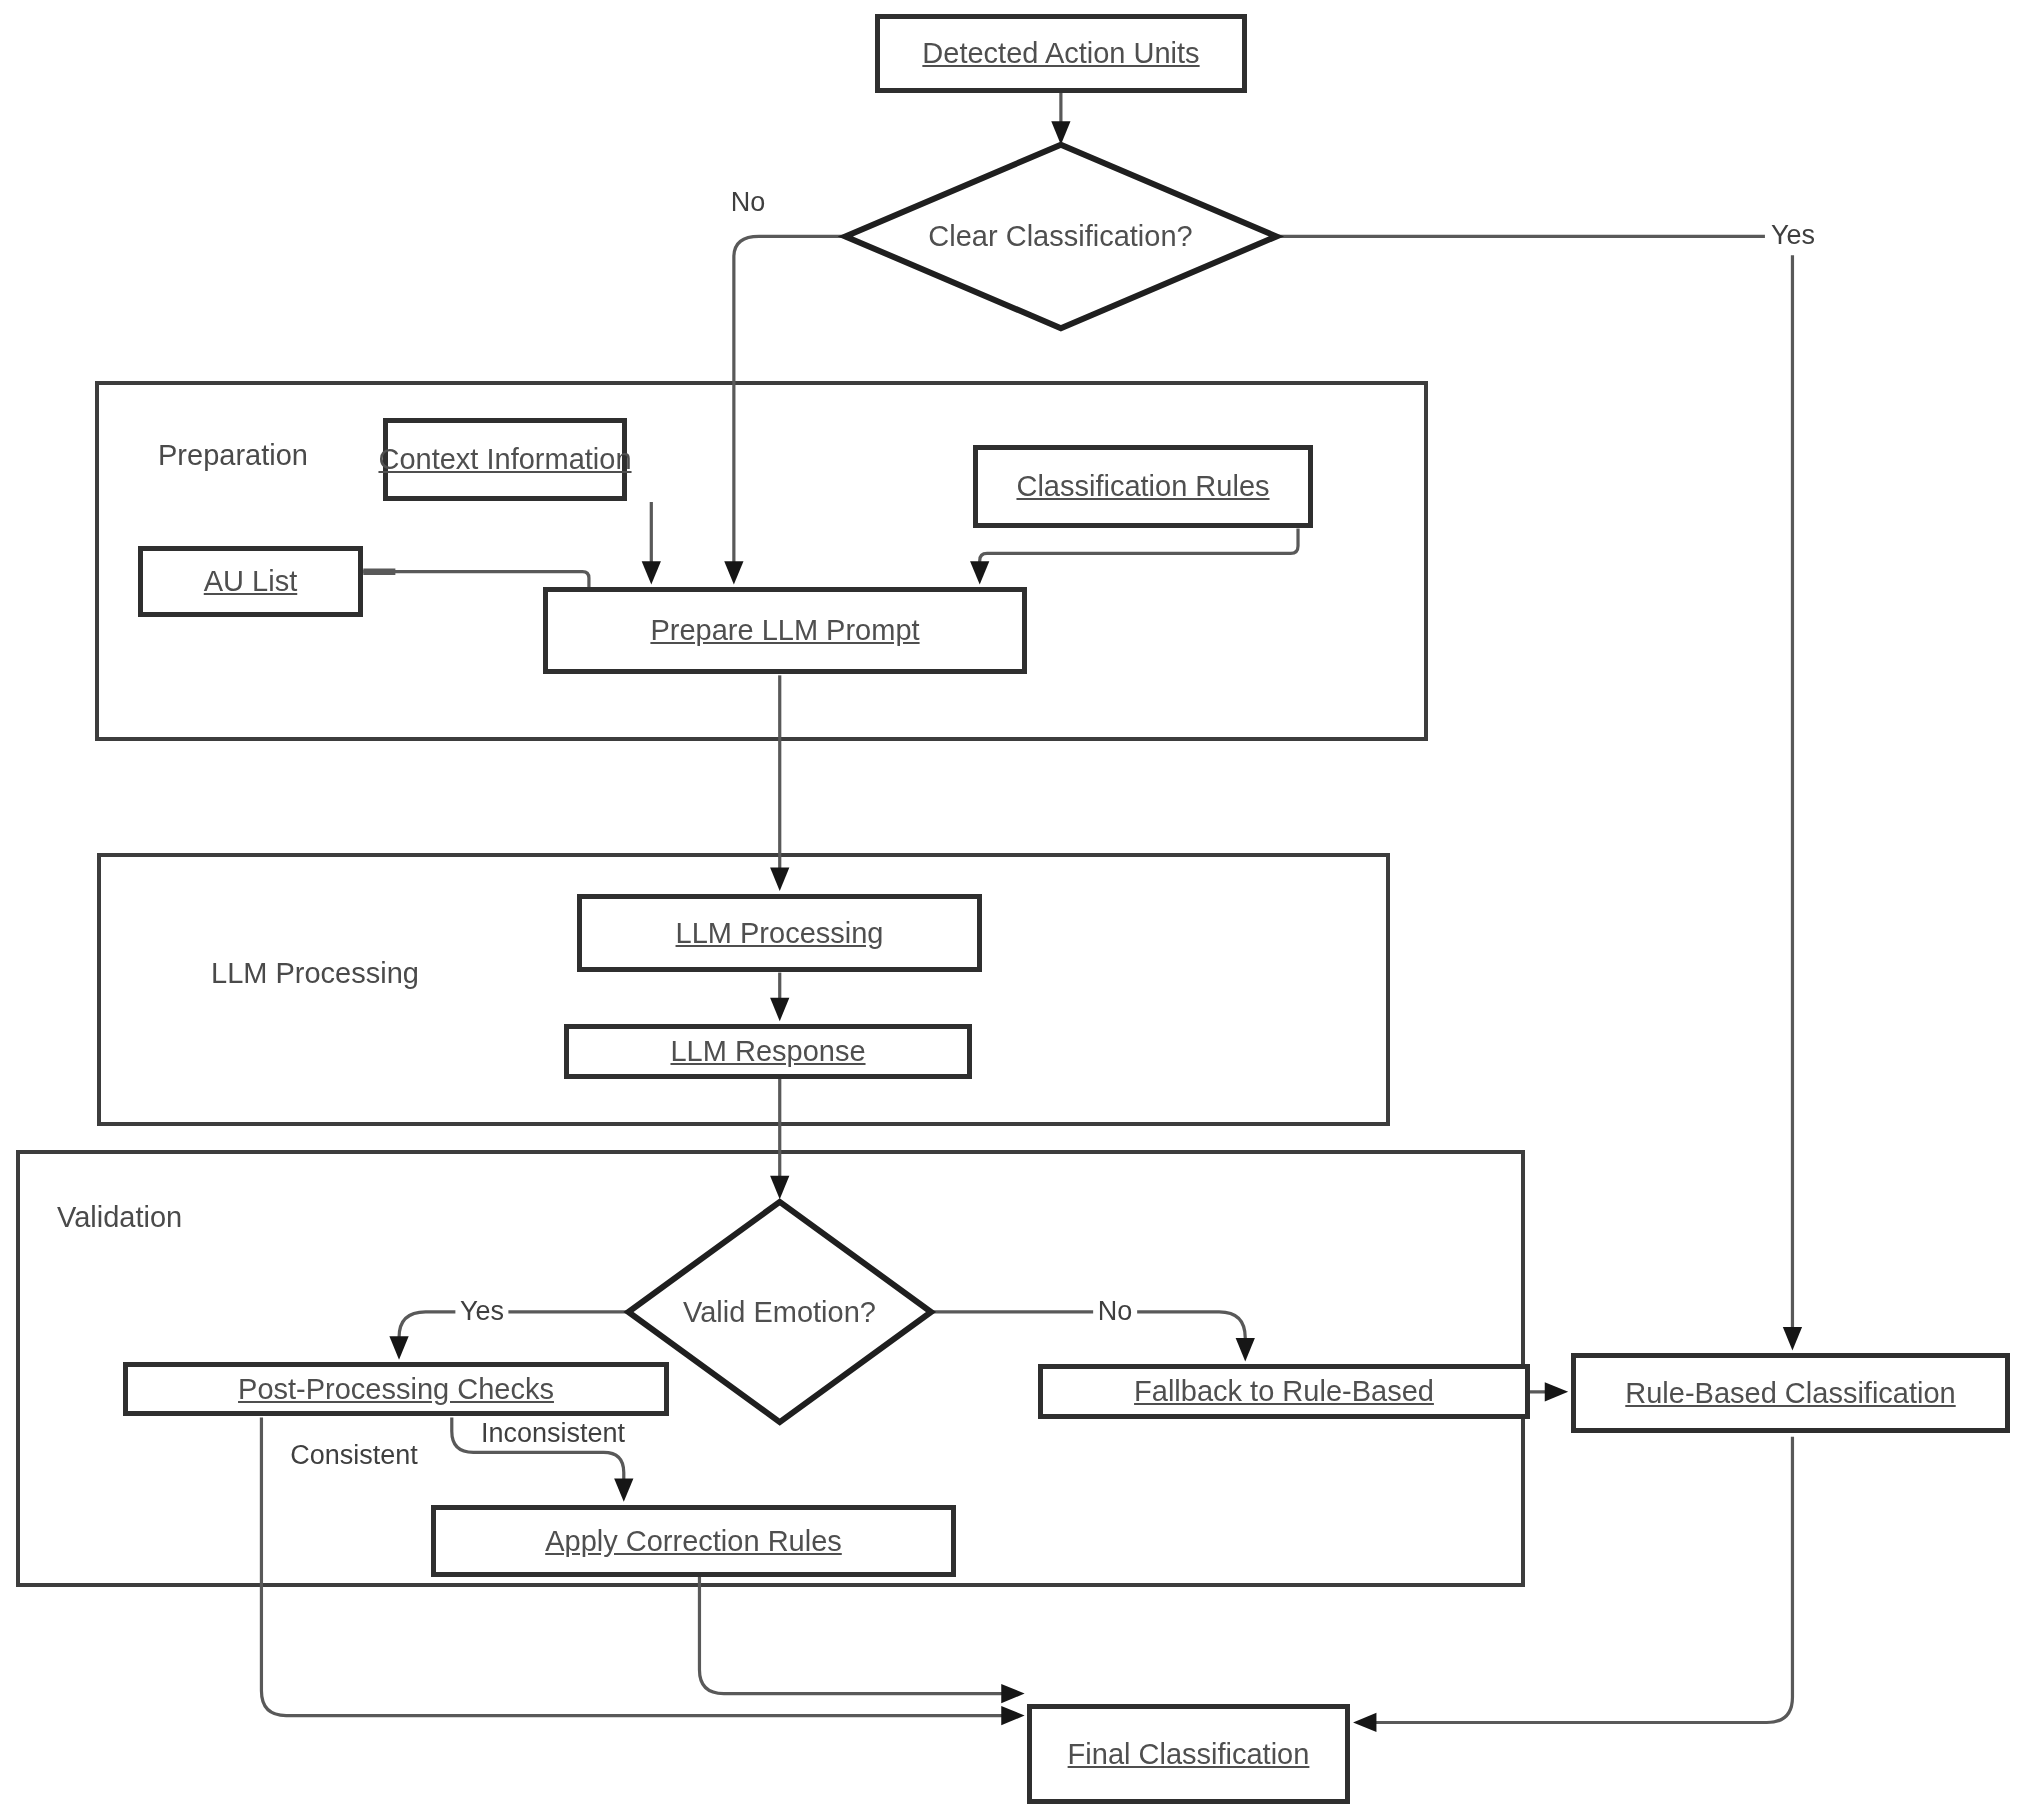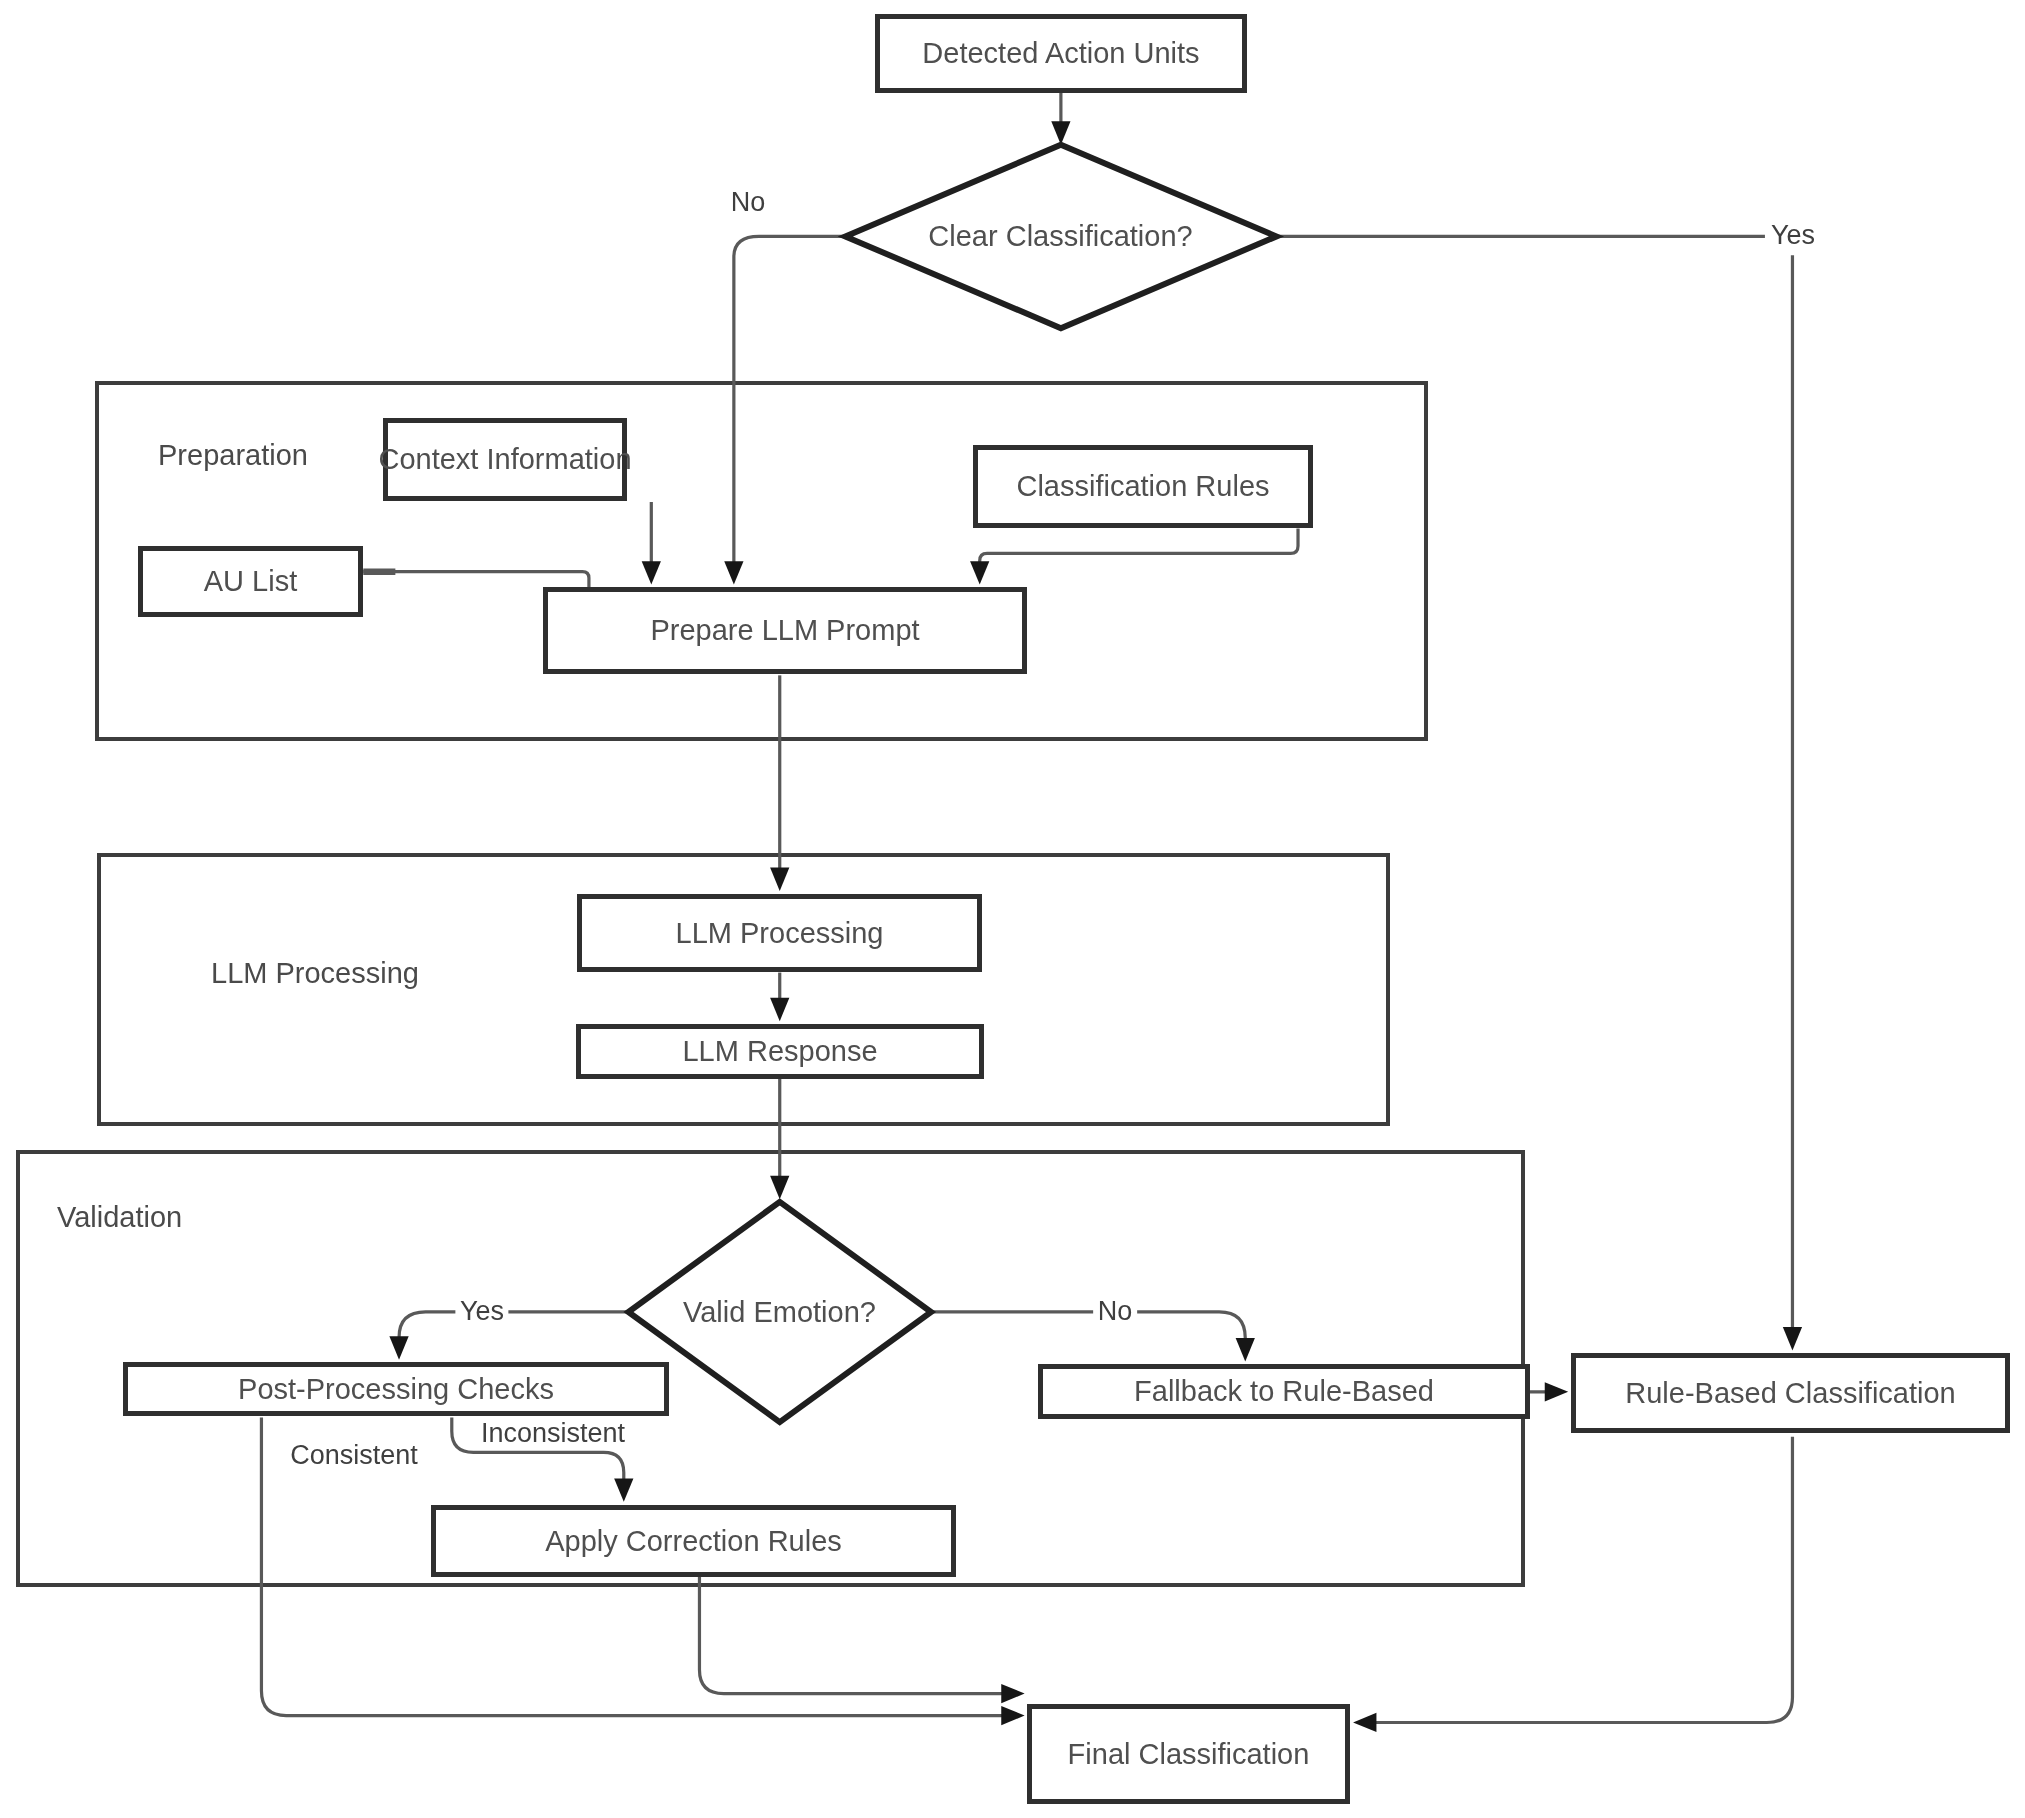"Detected Action Units" .node span { text-decoration: none -> underline }
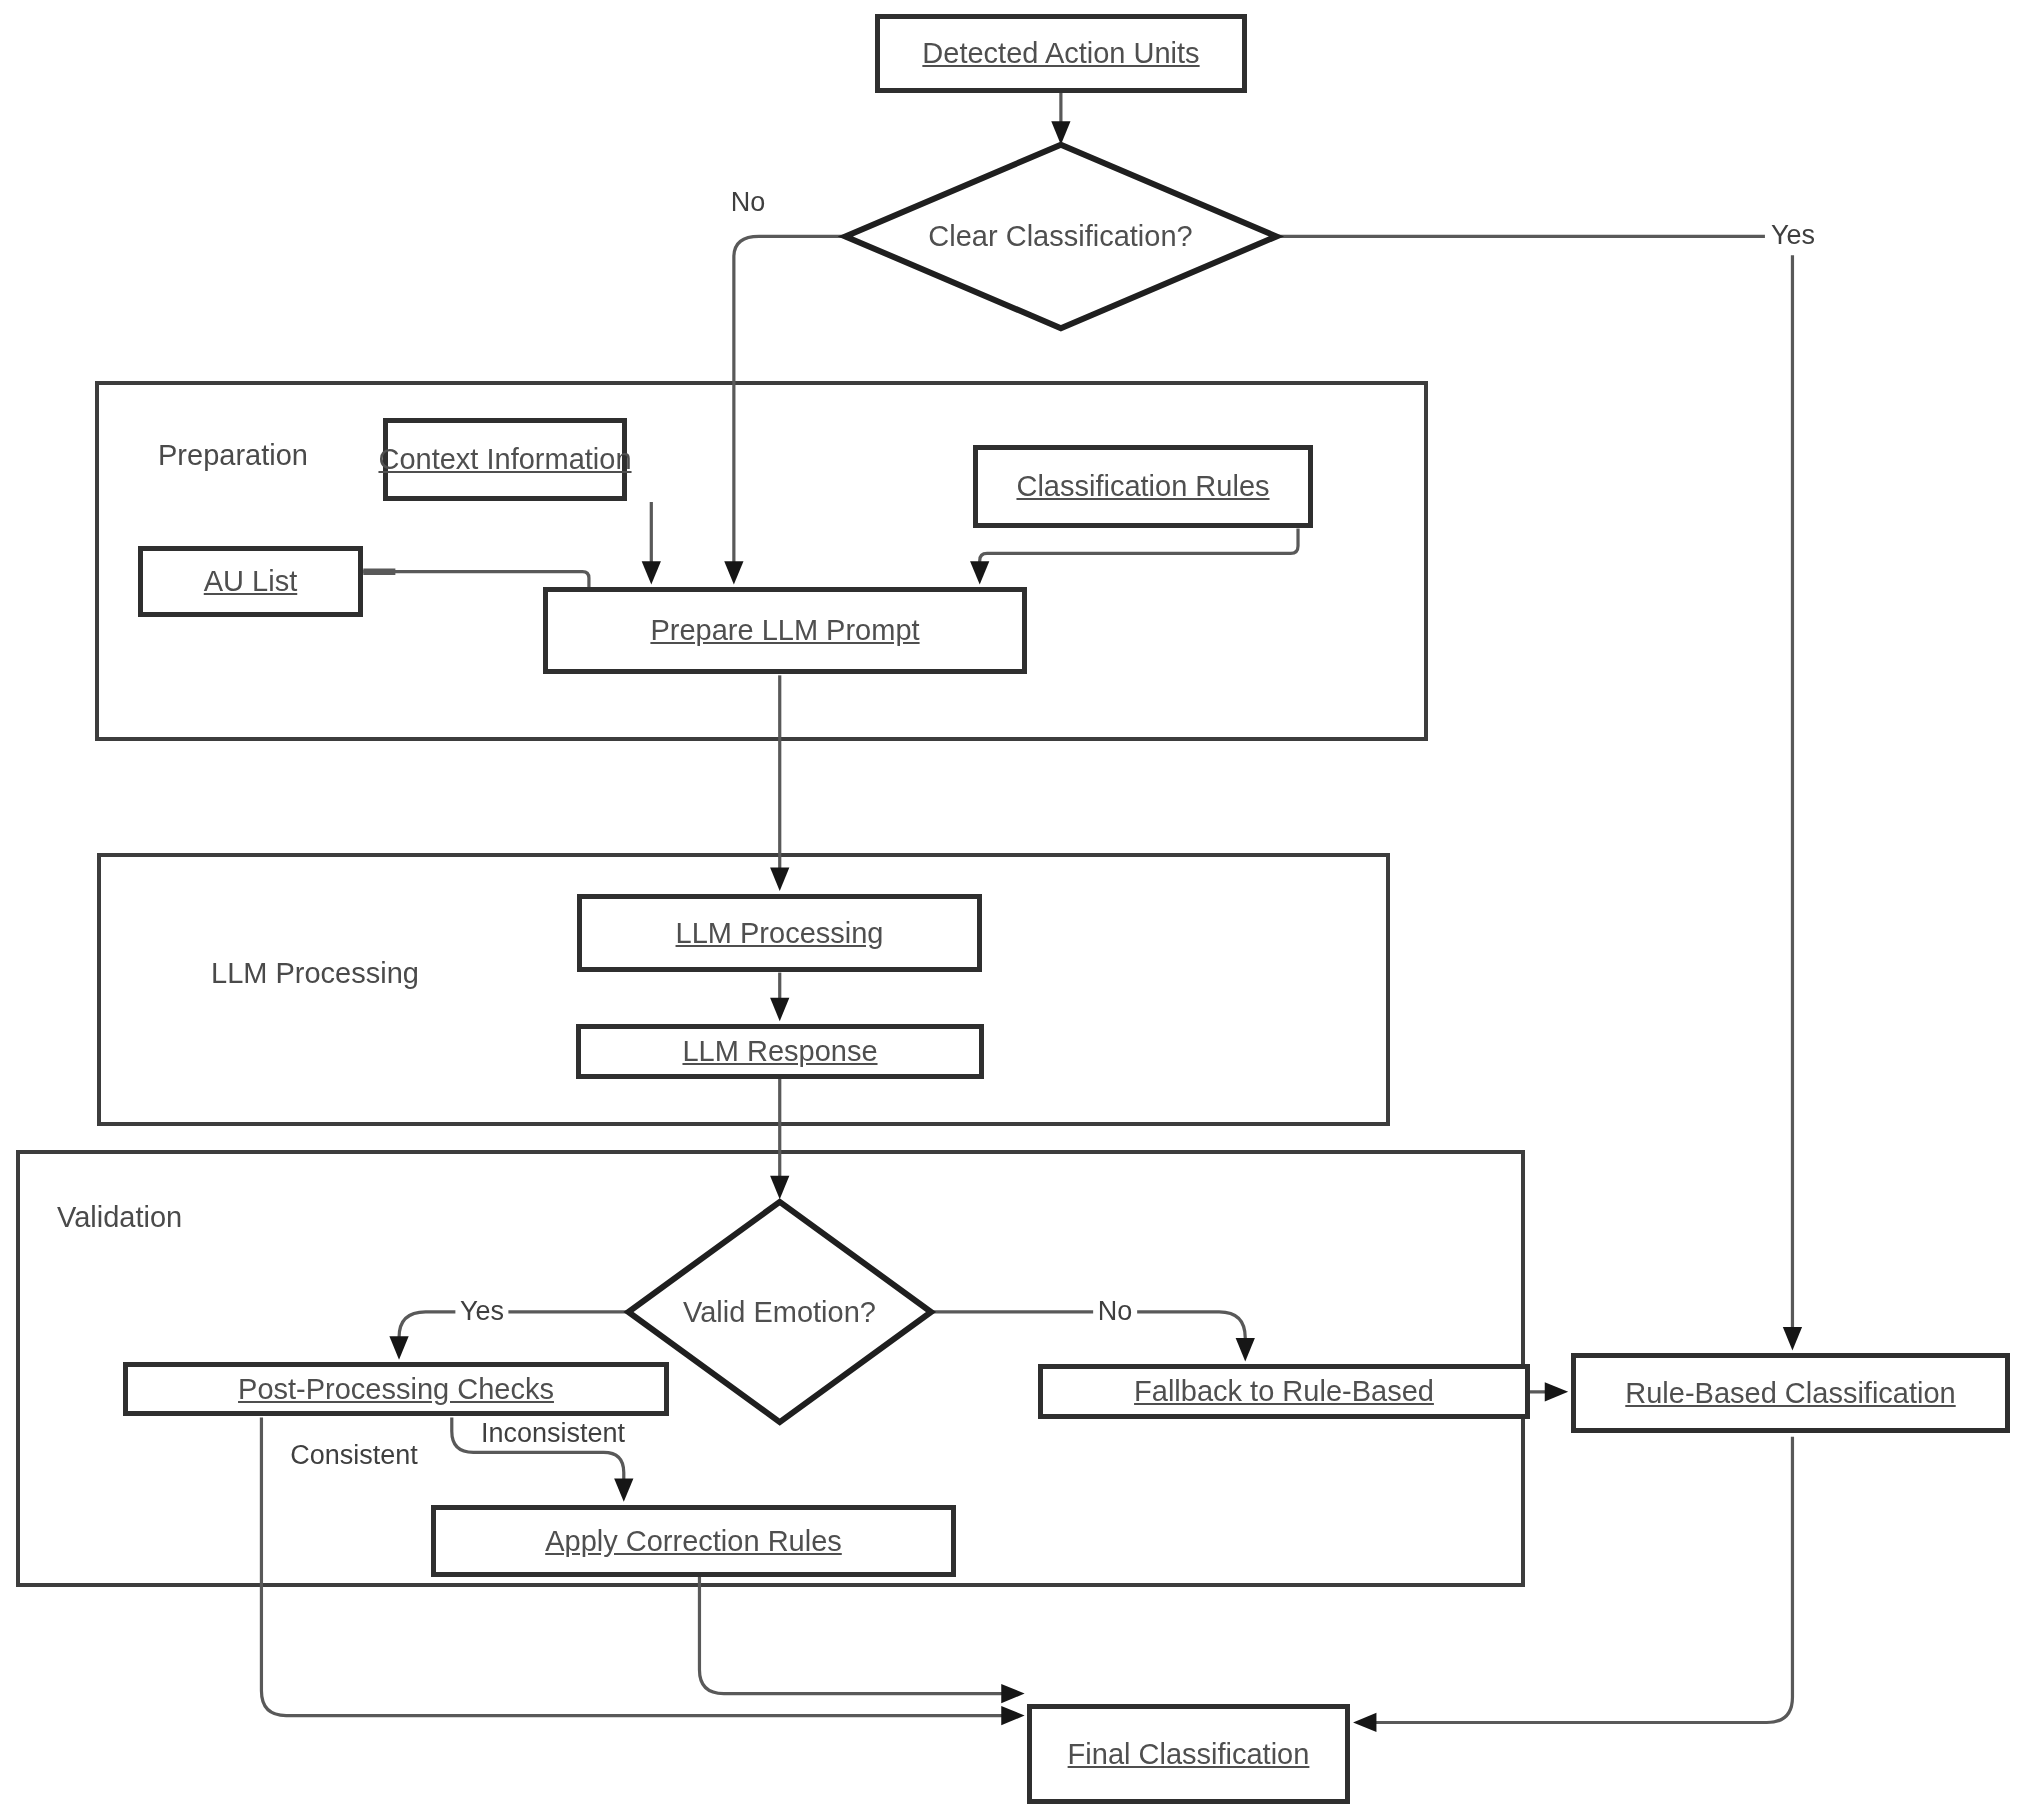"LLM Response" div.node { left: 576px -> 564px }
